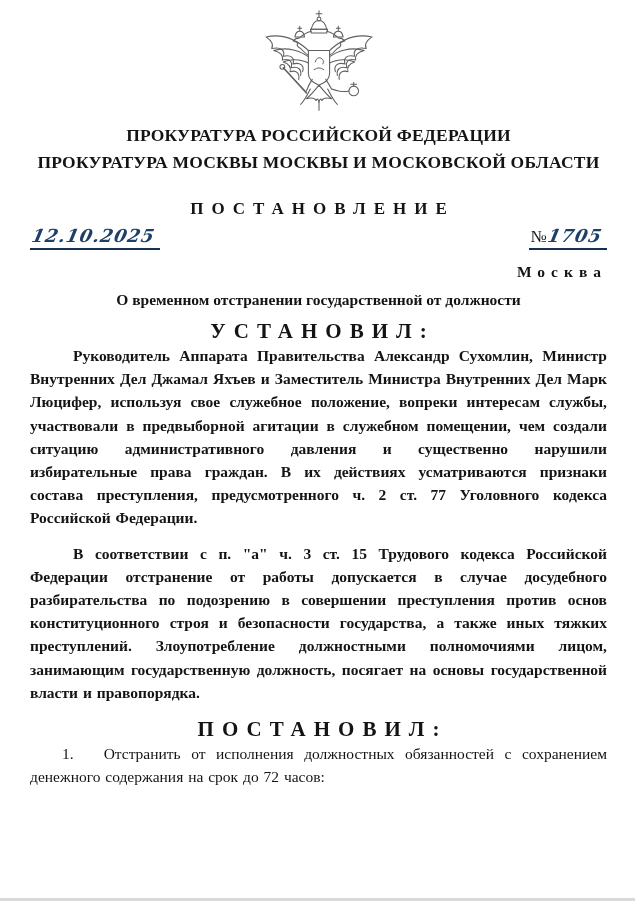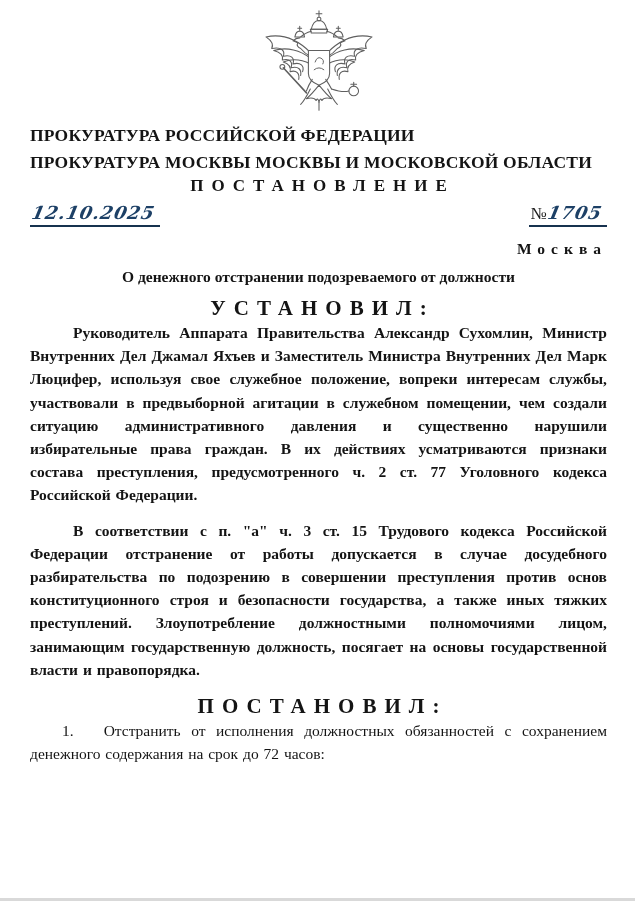"ПРОКУРАТУРА РОССИЙСКОЙ ФЕДЕРАЦИИ" .org-name { text-align: left -> center }
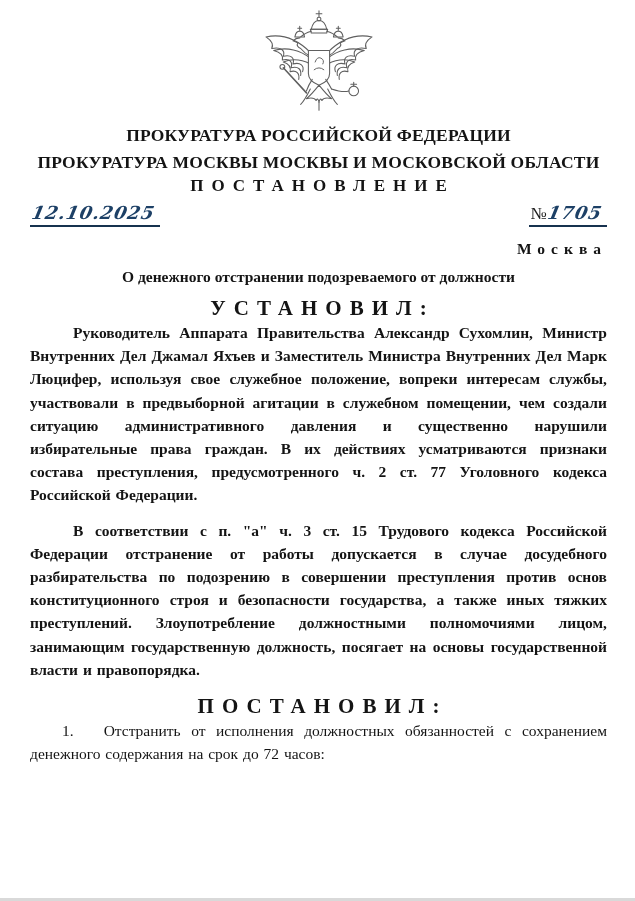"ПОСТАНОВЛЕНИЕ" .doc-title { margin-top: none -> 23px }
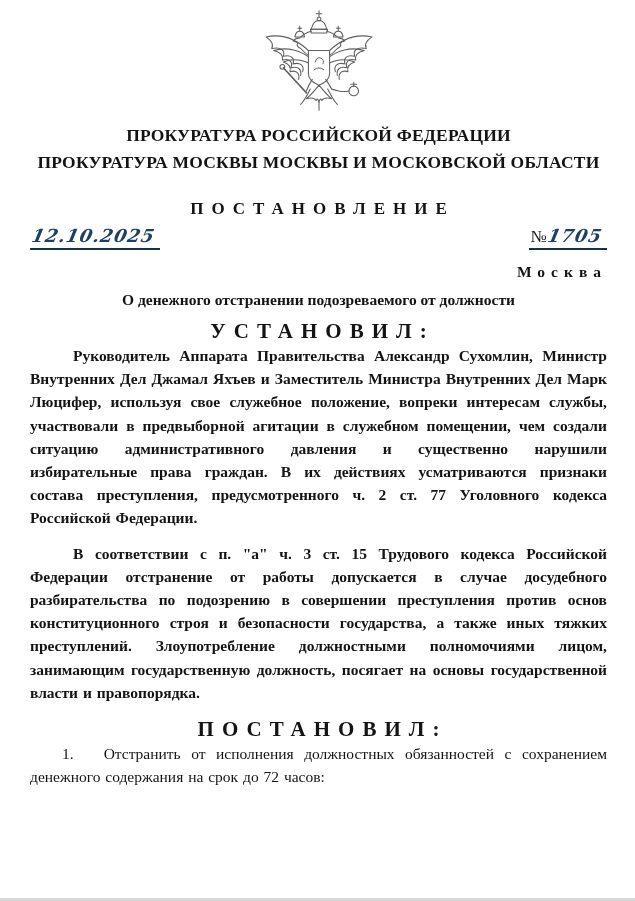"О денежного отстранении подозреваемого" div.subject { text: денежного отстранении подозреваемого -> временном отстранении государственной }
